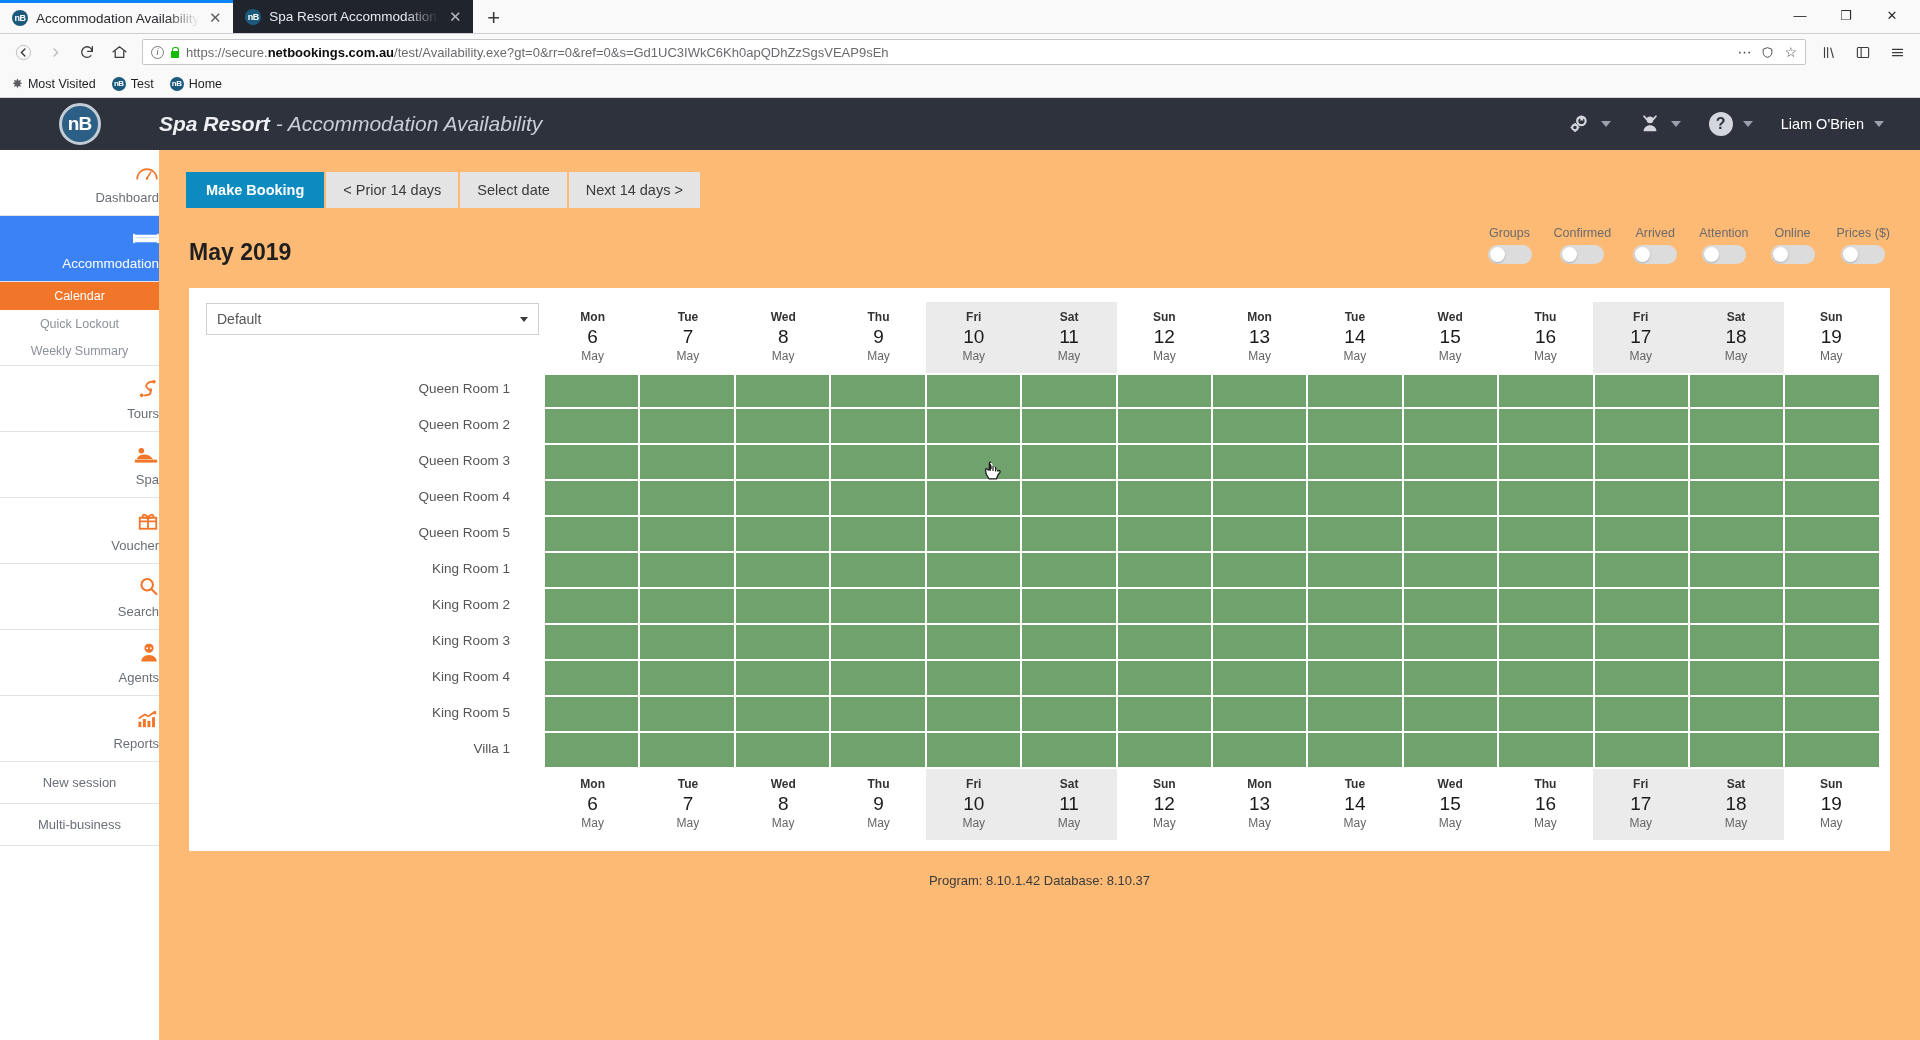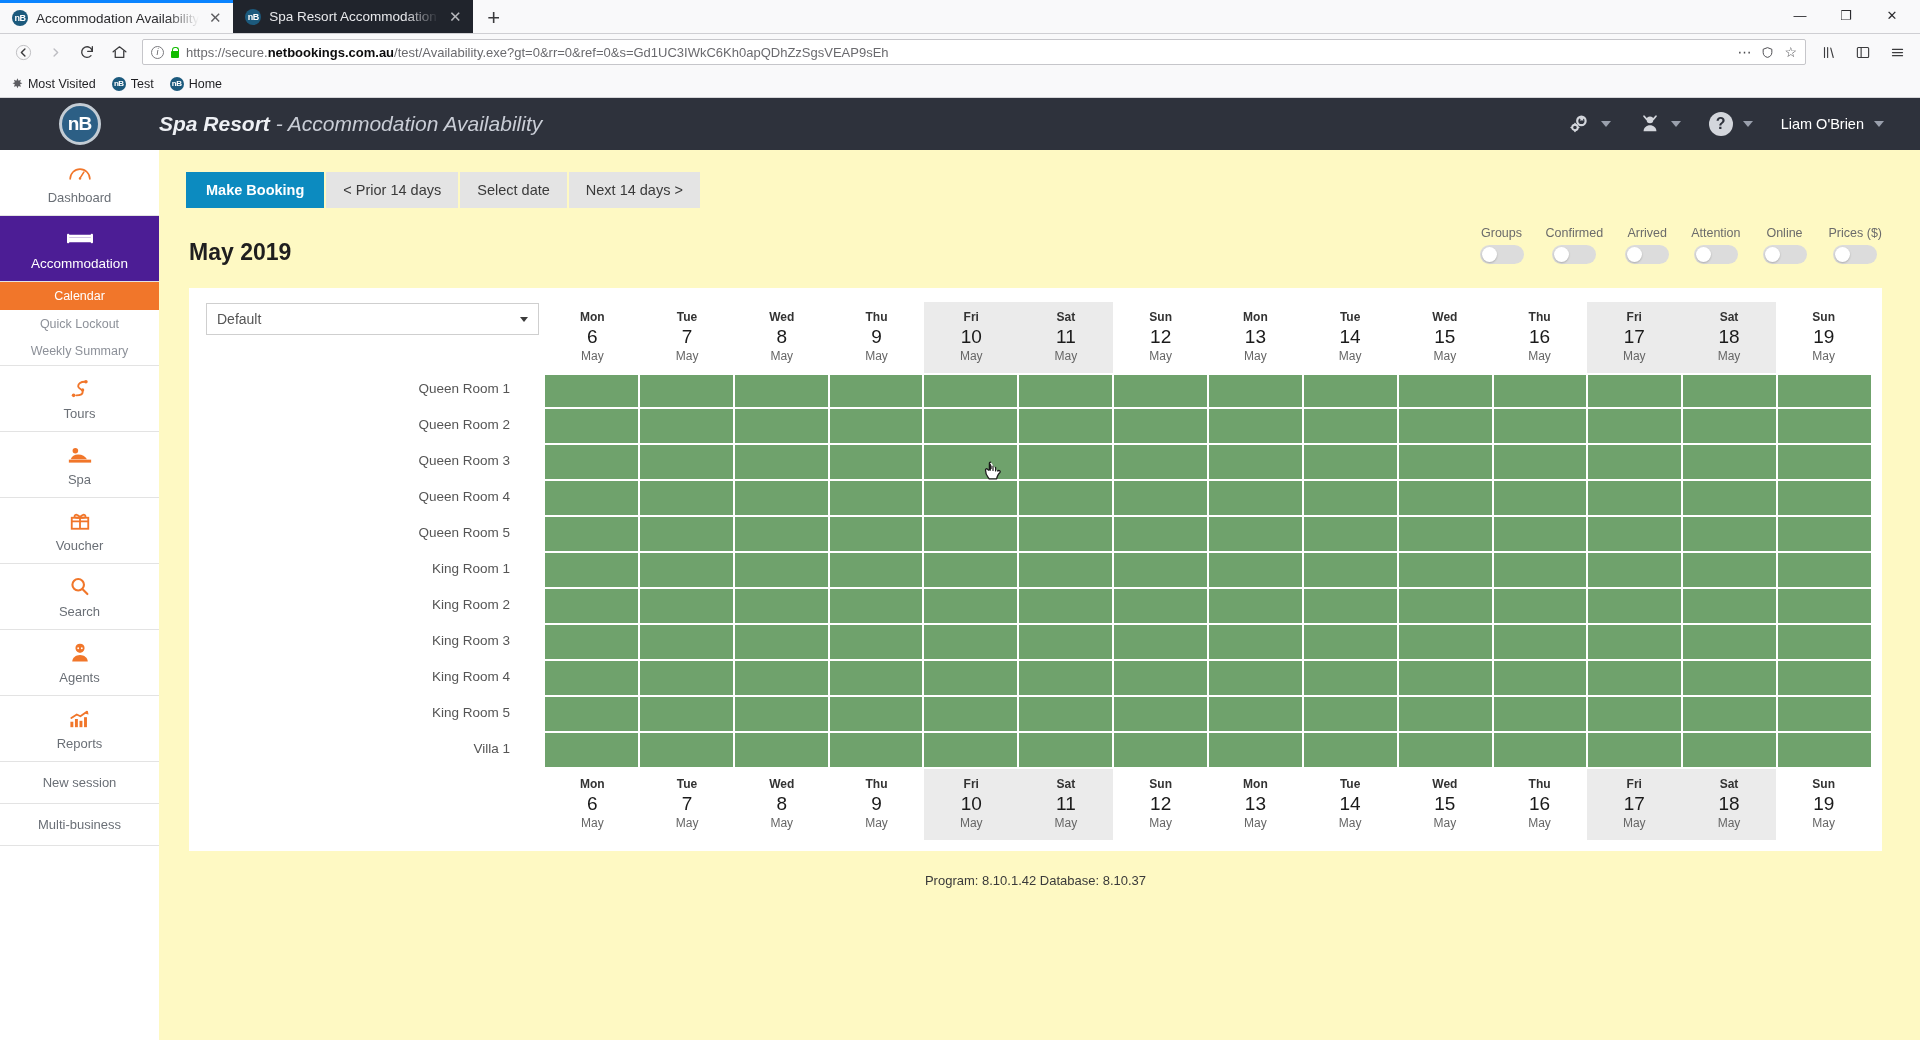"Dashboard" .snav { align-items: center -> flex-end }
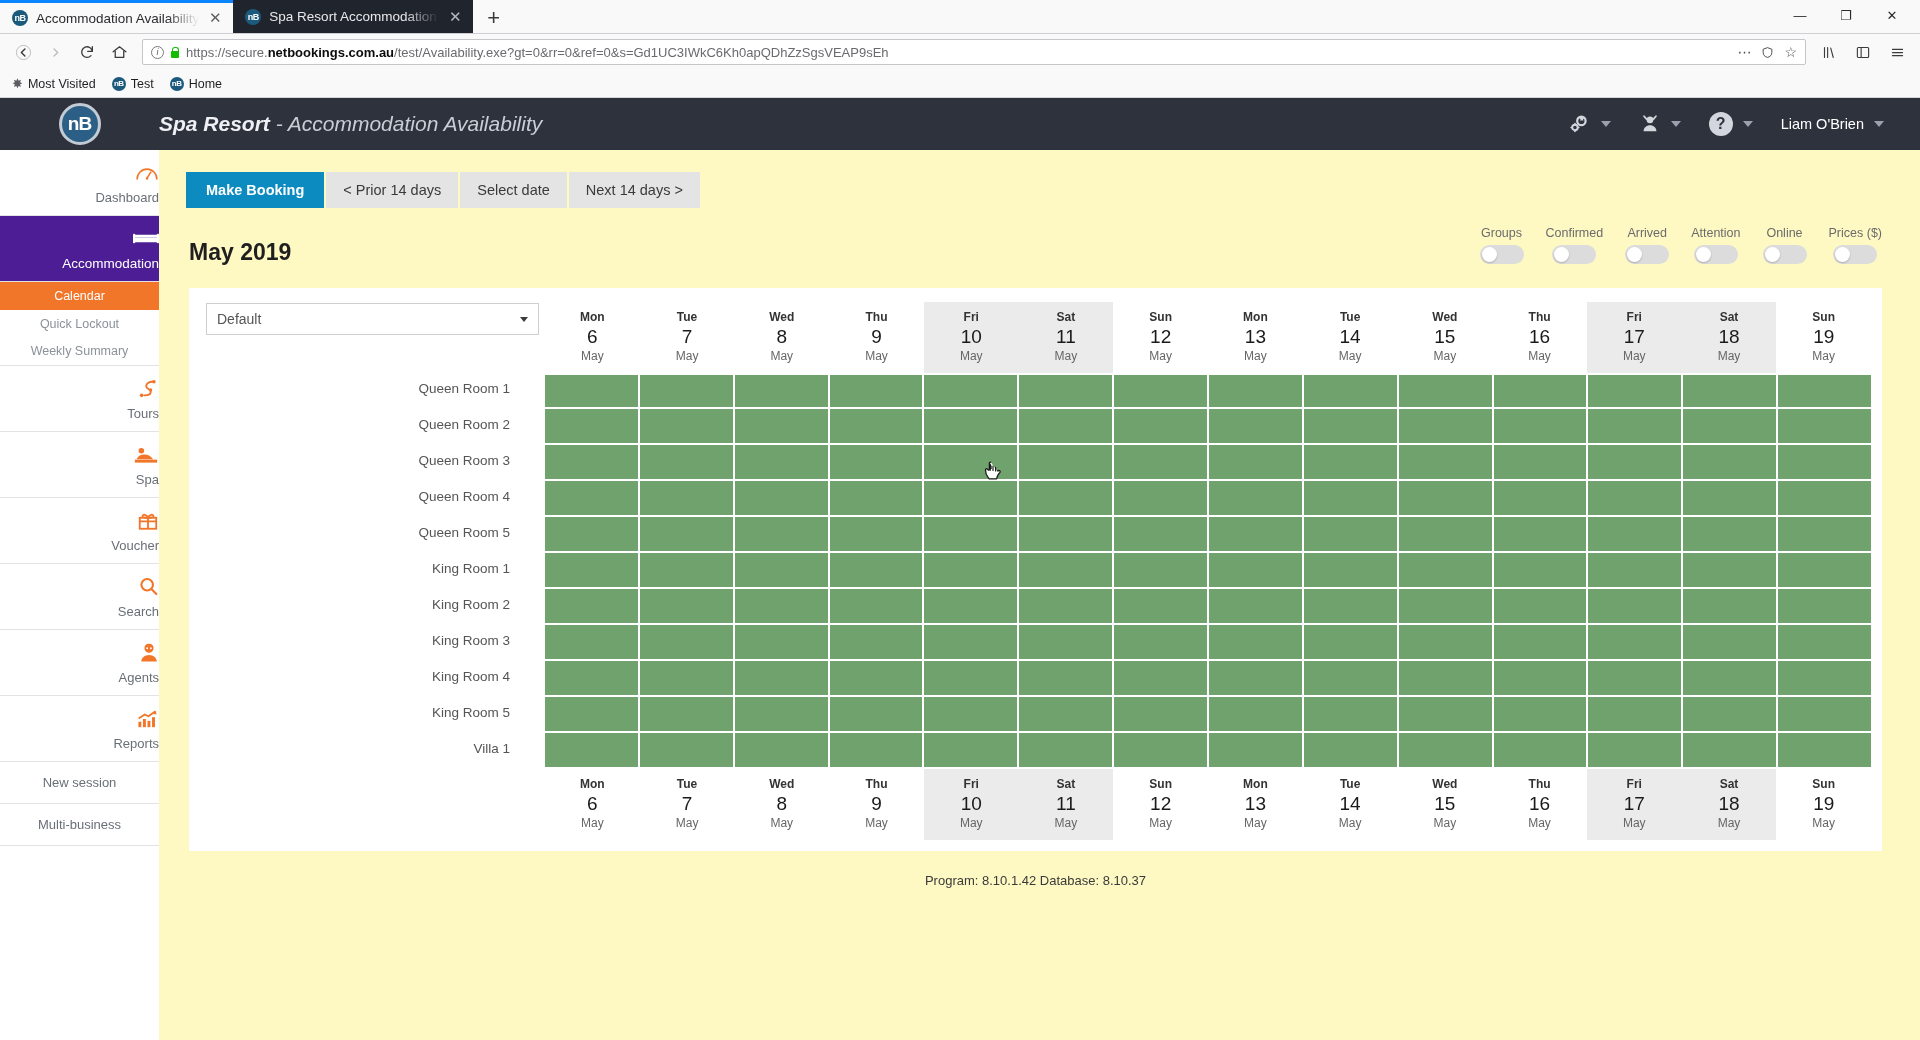"Make Booking" .main { background: #fef9c3 -> #fdba74; padding: 0 8px 0 0 -> 0 0 0 0 }
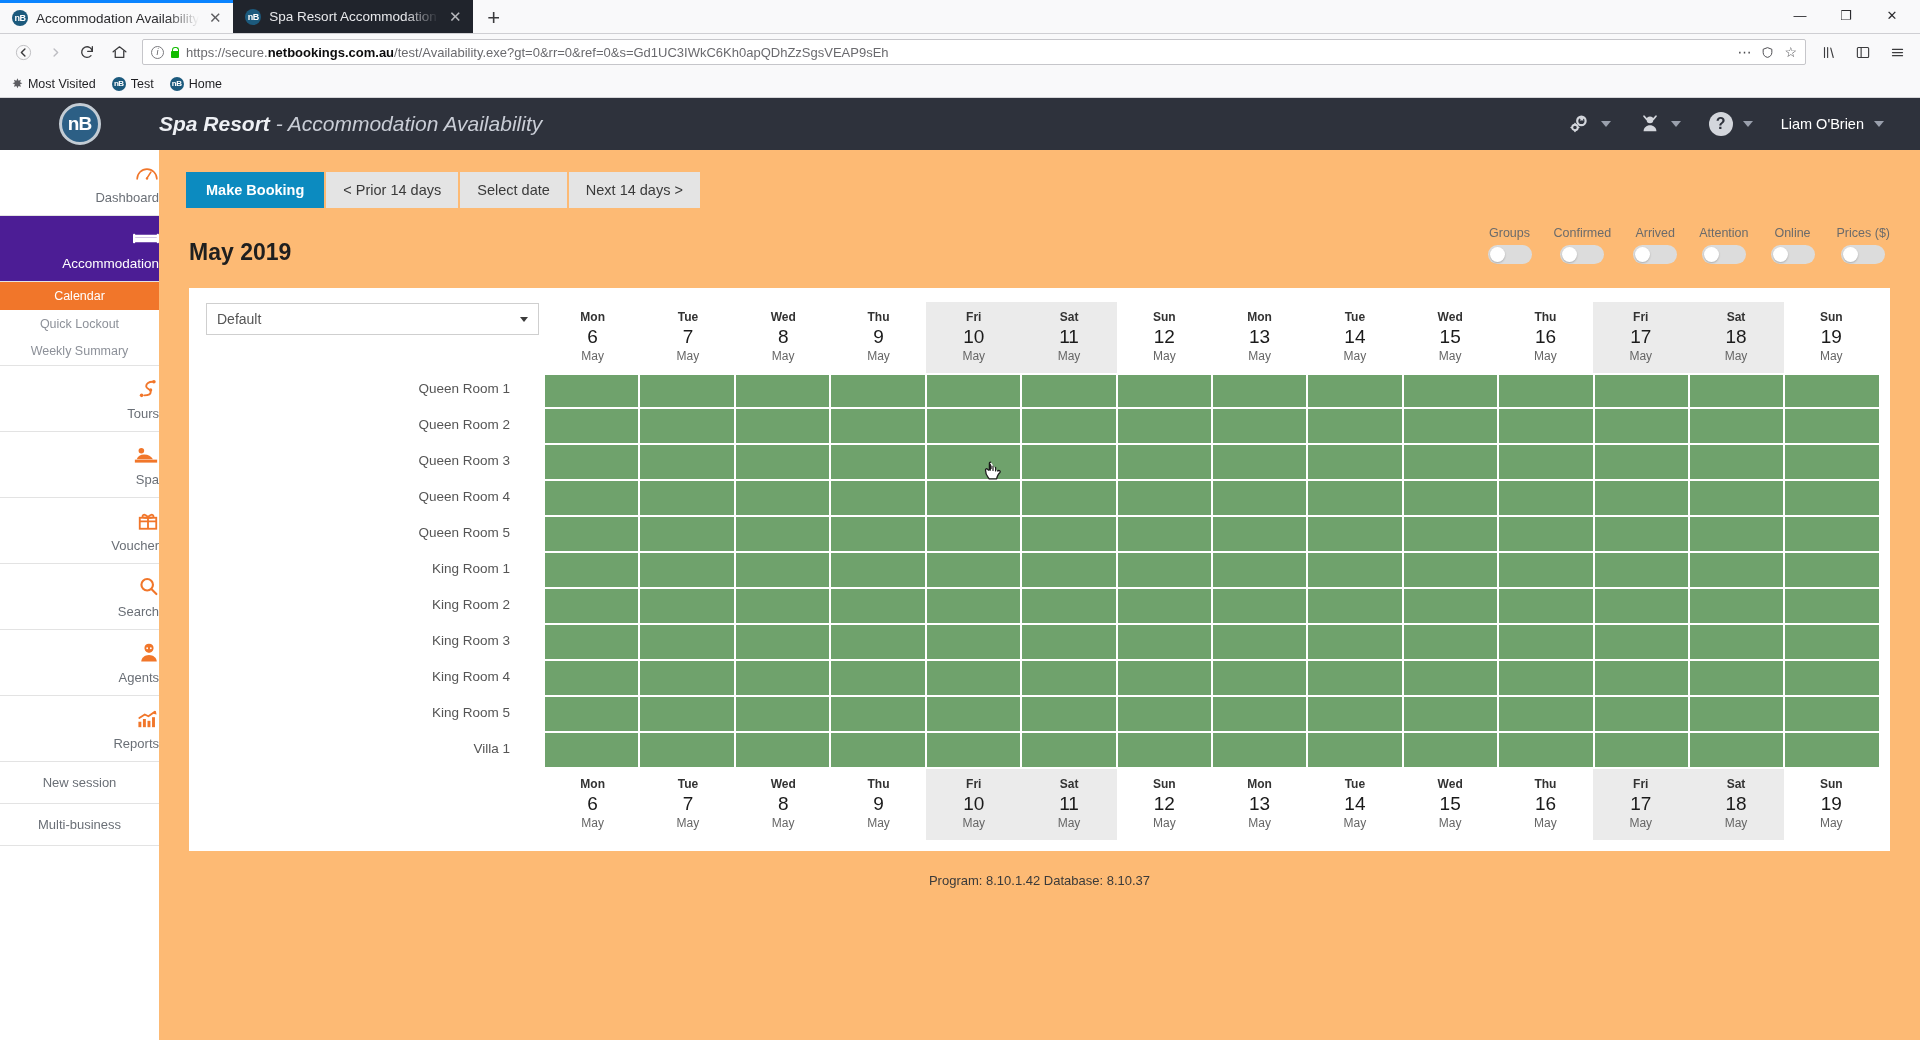"Accommodation" .snav.active { background: #4c1d95 -> #3b82f6 }
